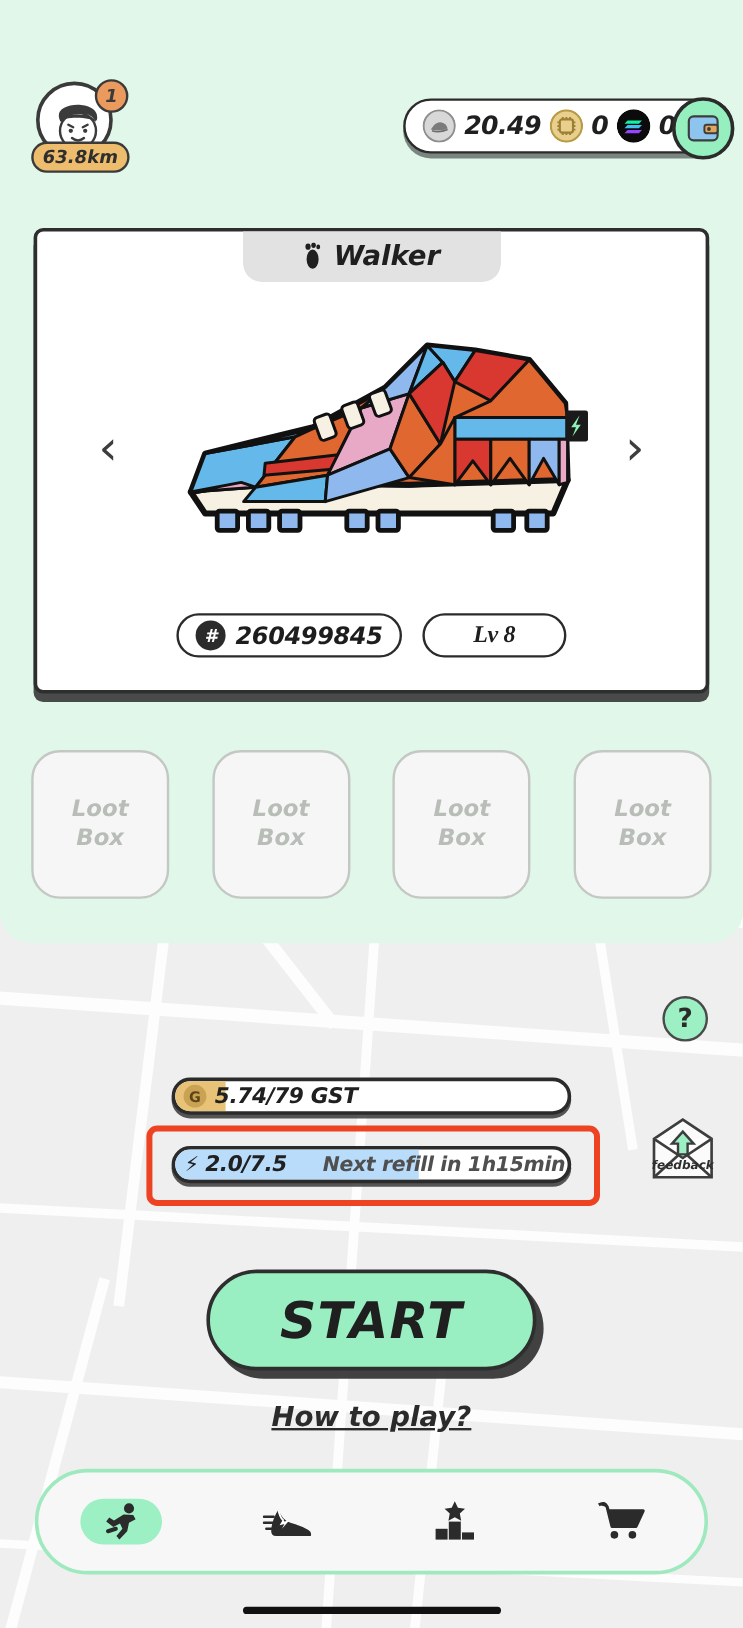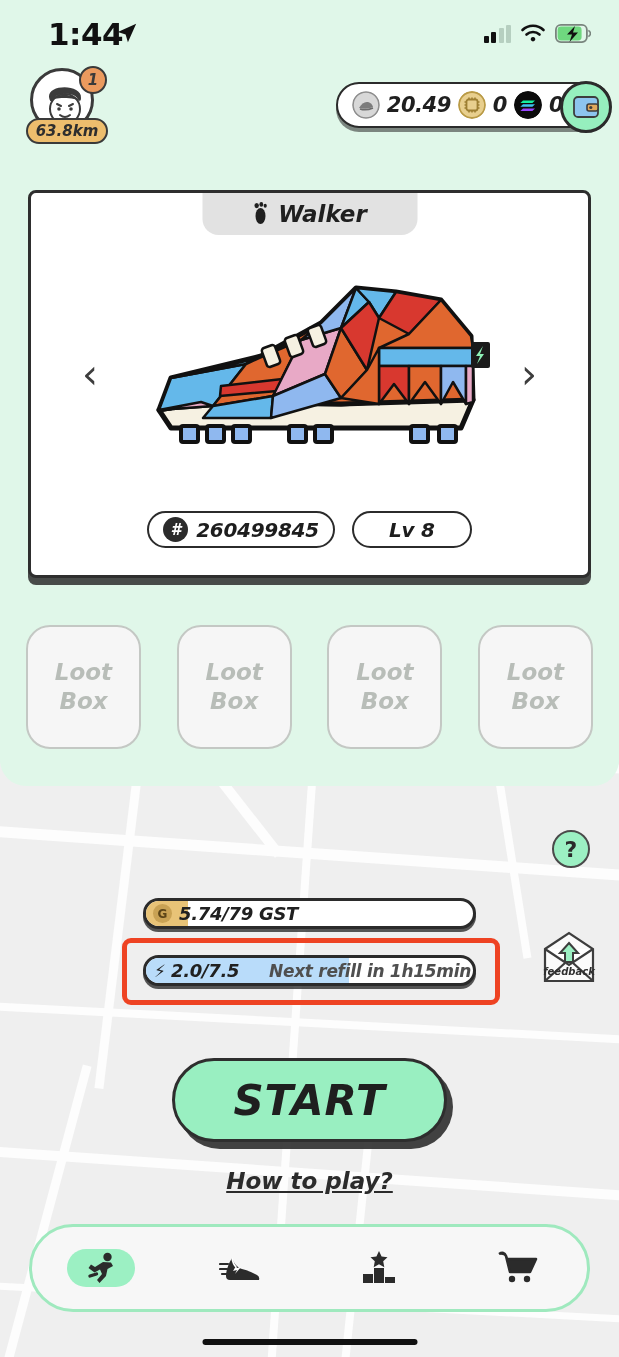"1:44" div { html: <div> <div>1:44</div> <svg> <path></path> </svg> <div> <div> <div></div> <div></div> <div></div> <div></div> </div> <svg> <path></path> <path></path> <path></path> </svg> <svg> <rect></rect> <rect></rect> <path></path> <path></path> </svg> </div> </div> -> none }
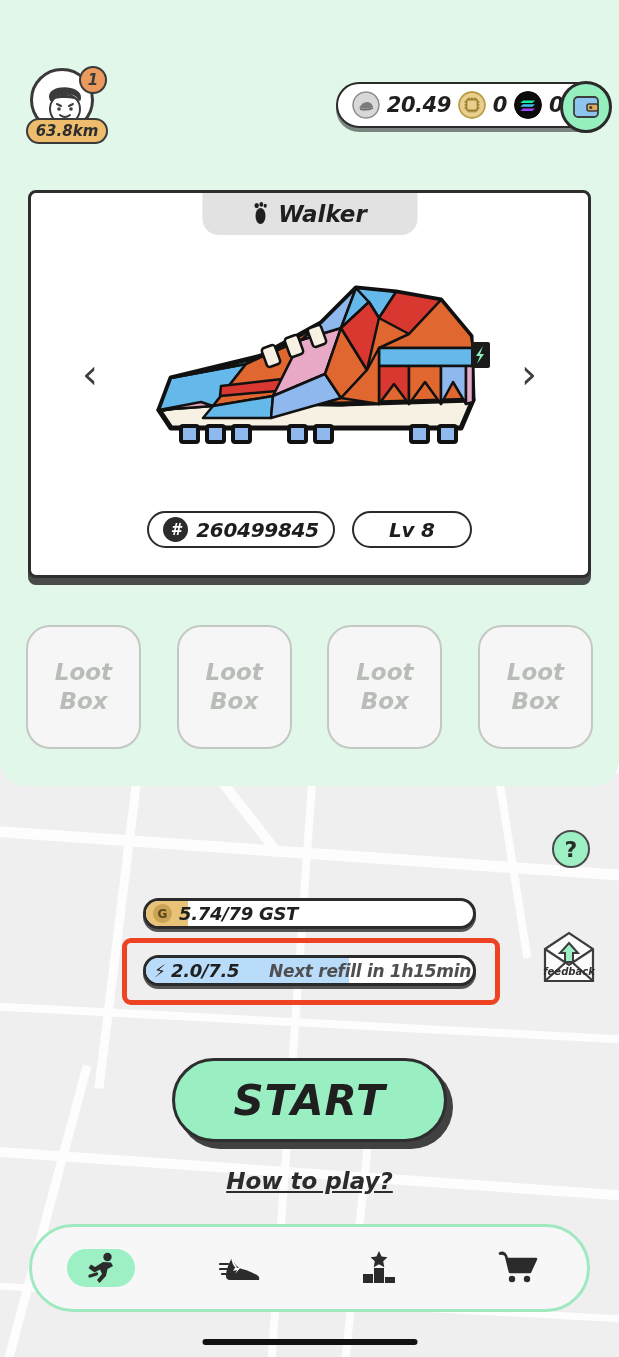"Lv 8" #chip-lv { font-family: none -> Liberation Serif, serif }
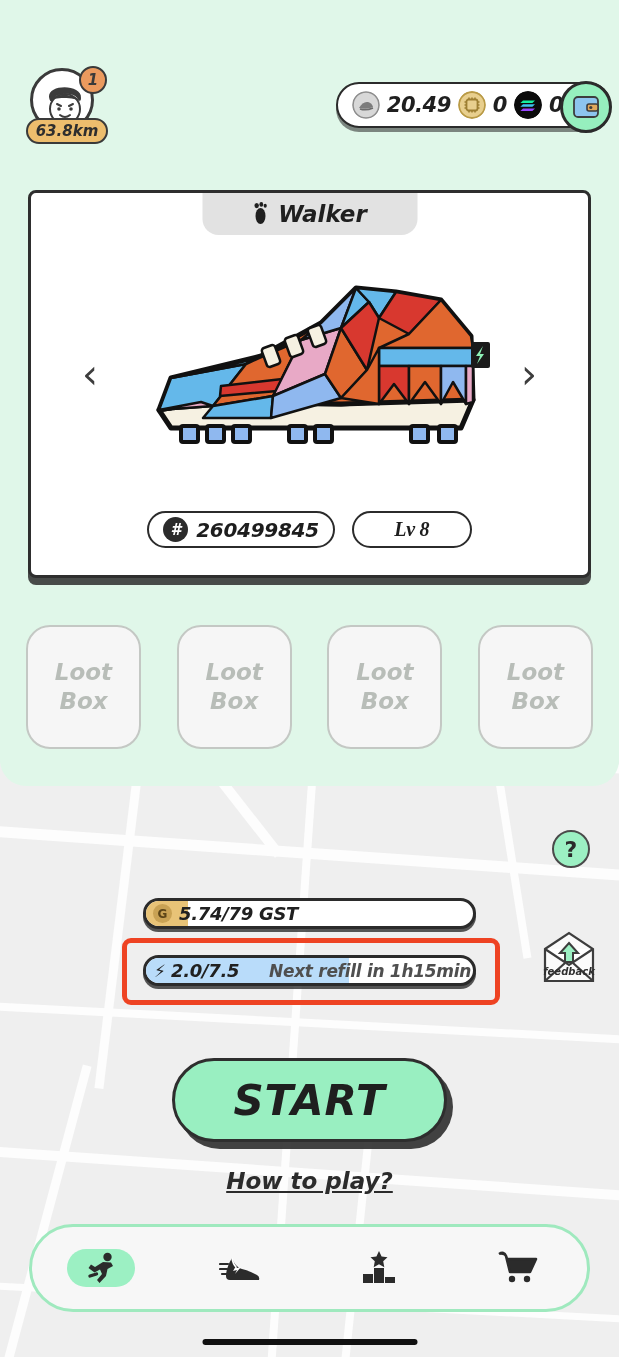"Loot" .loot-box { font-size: 23px -> 19px }
